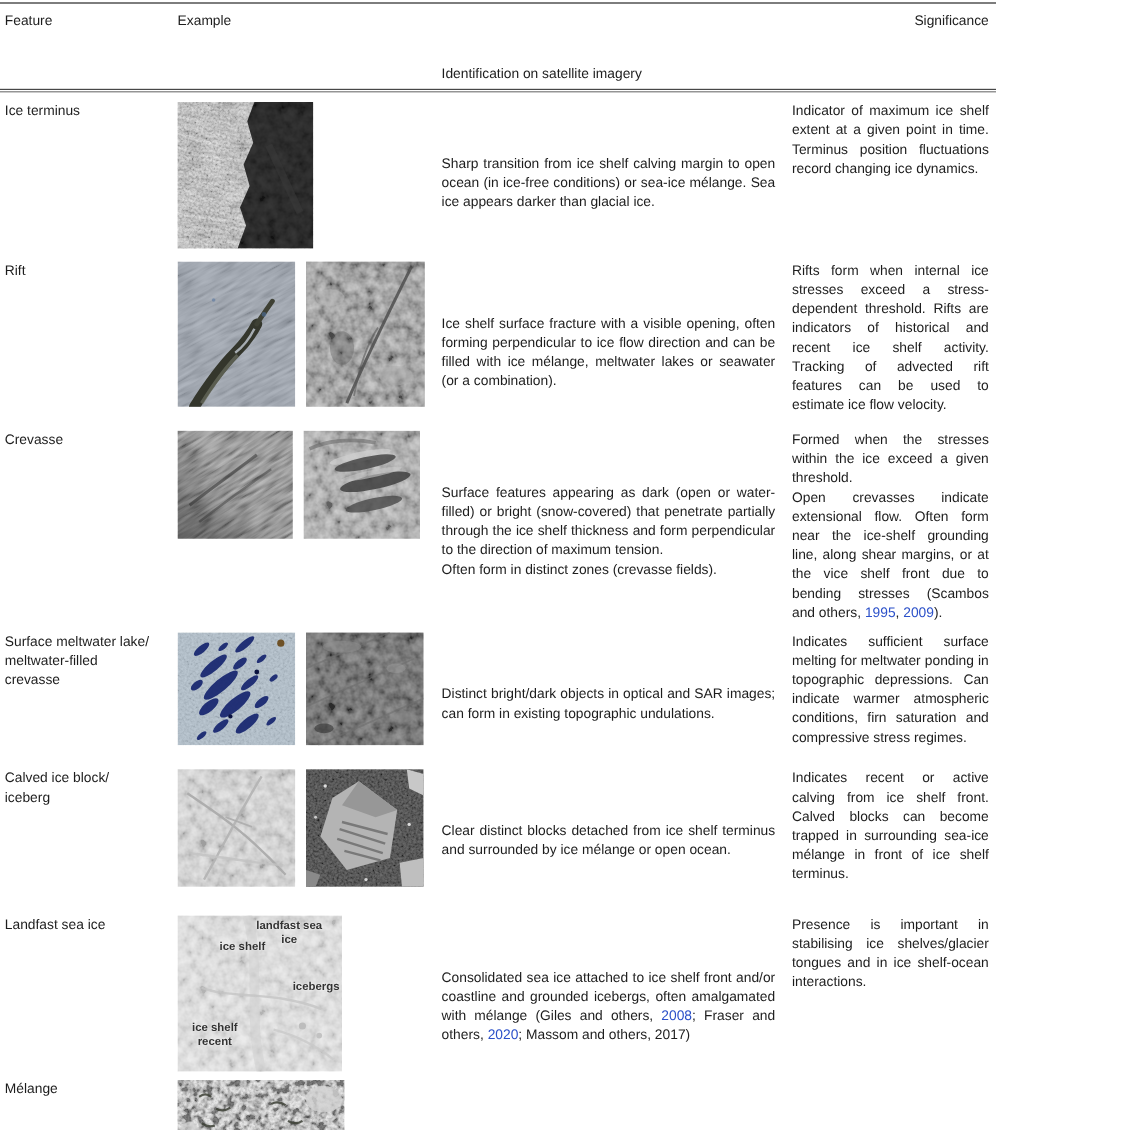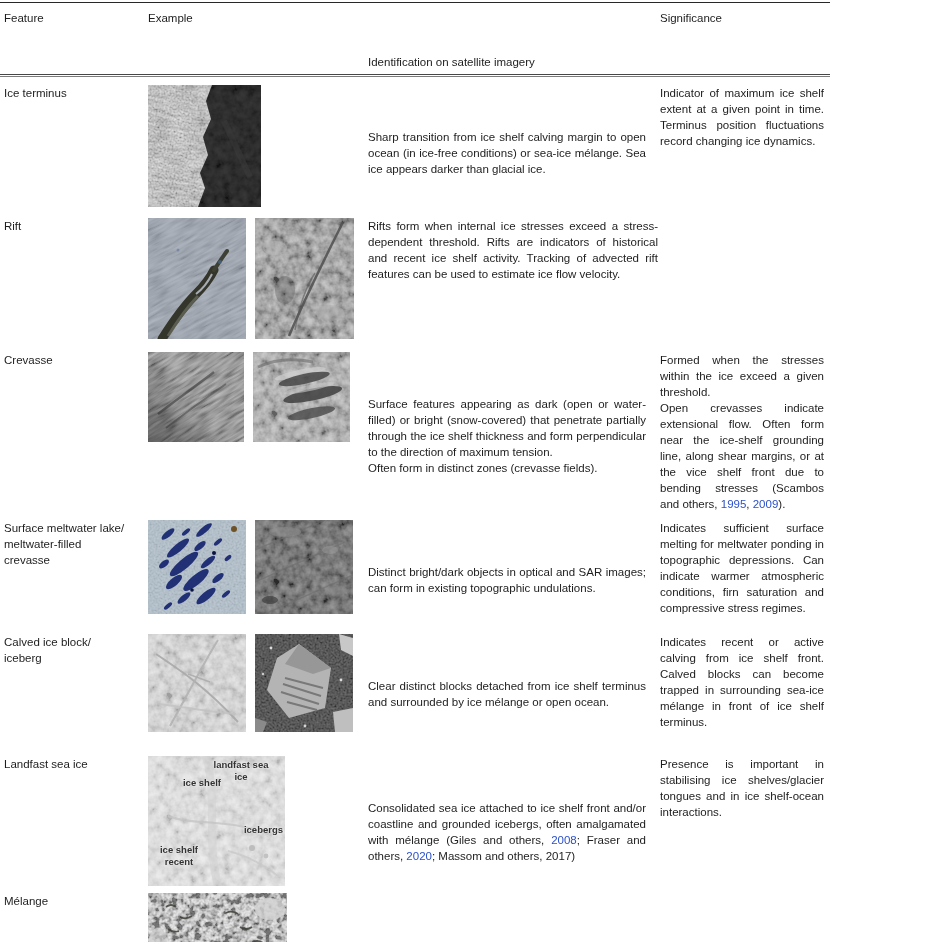"Significance" div.c4 { text-align: left -> right }
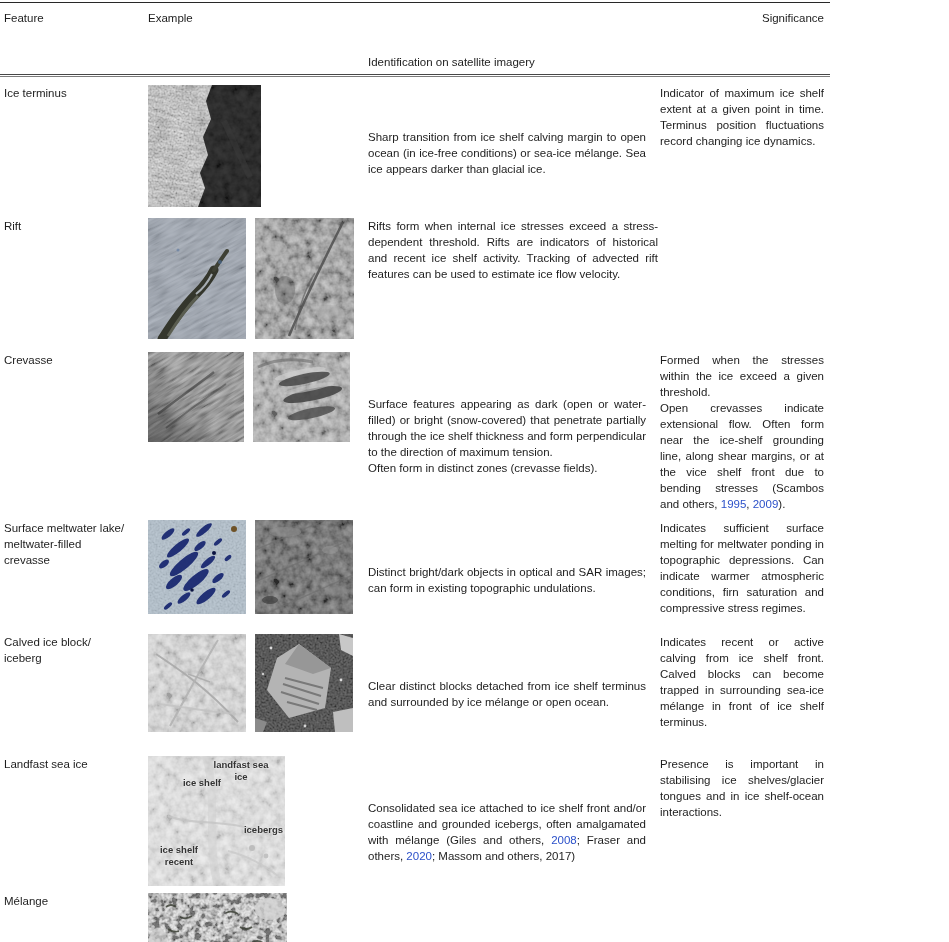"Ice shelf surface fracture with" div.c3 { html: none -> <div><span>Ice shelf surface fracture with a visible opening, often forming perpendicular to ice flow direction and can be filled with ice mélange, meltwater lakes or seawater (or a combination).</span></div> }
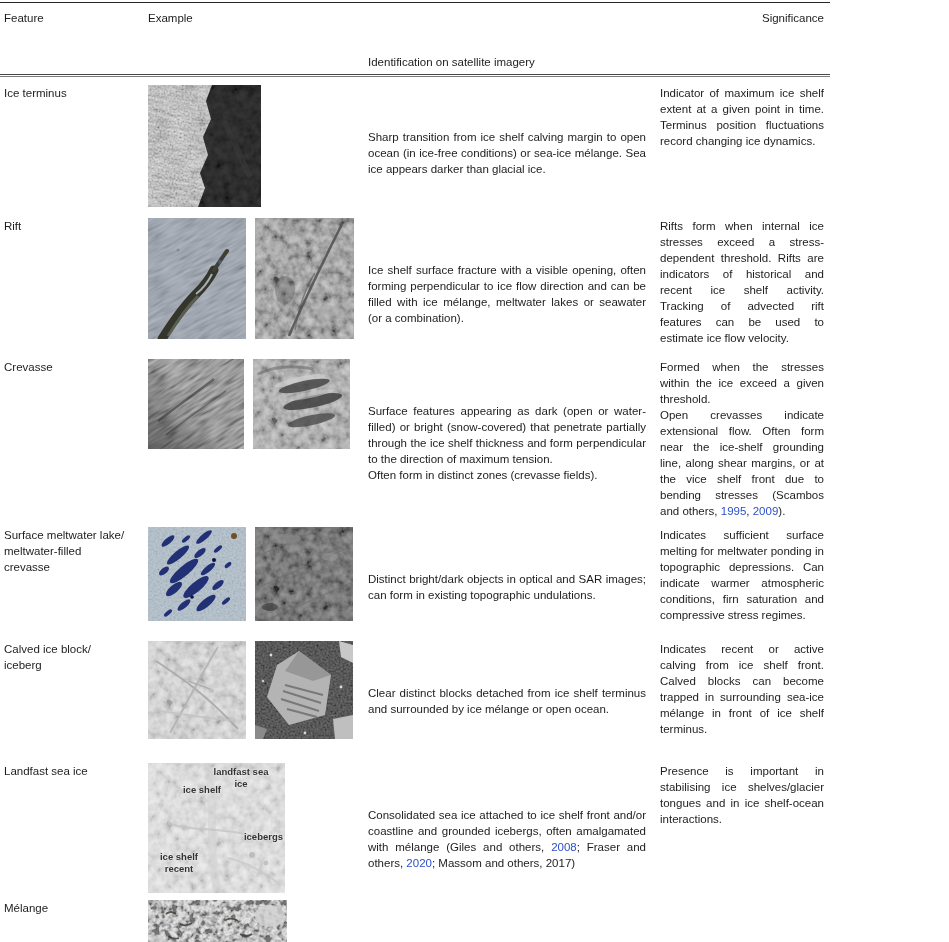"icebergs" .lbl-icebergs { top: 68px -> 54px }
